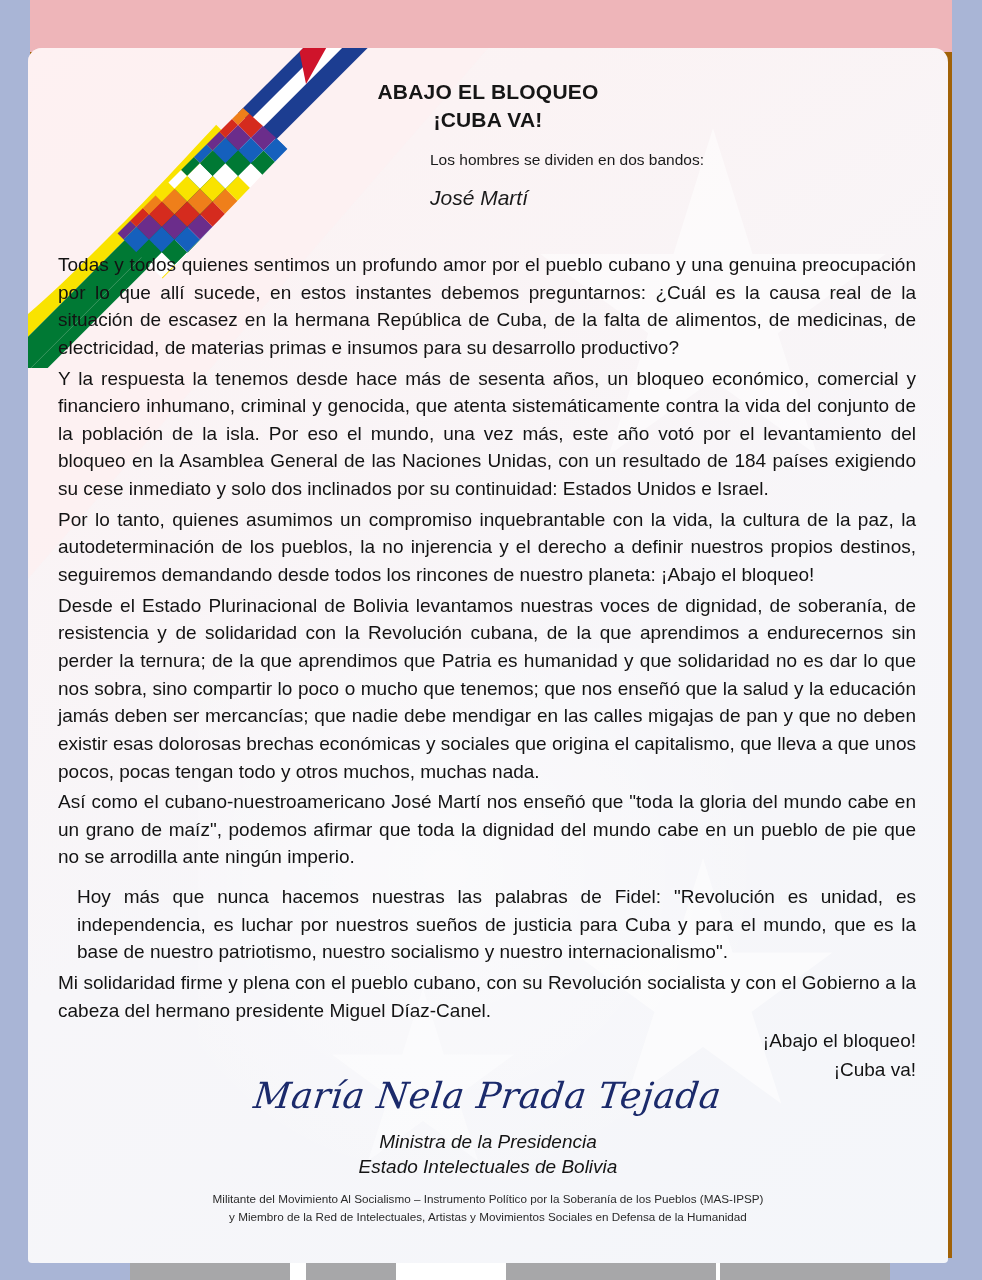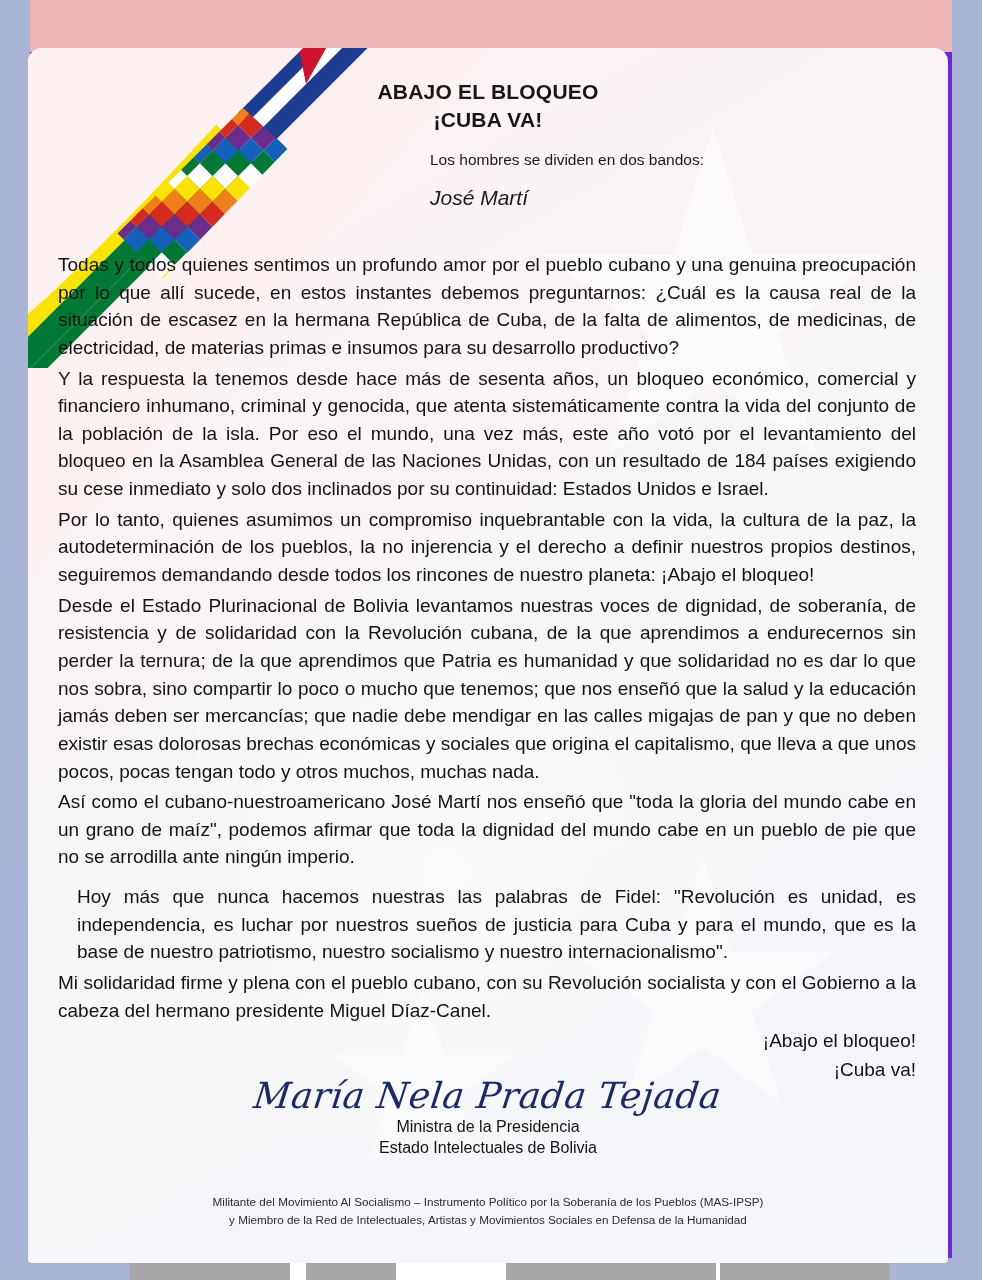"ABAJO EL BLOQUEO" #page { background: #6d28d9 -> #a16207 }
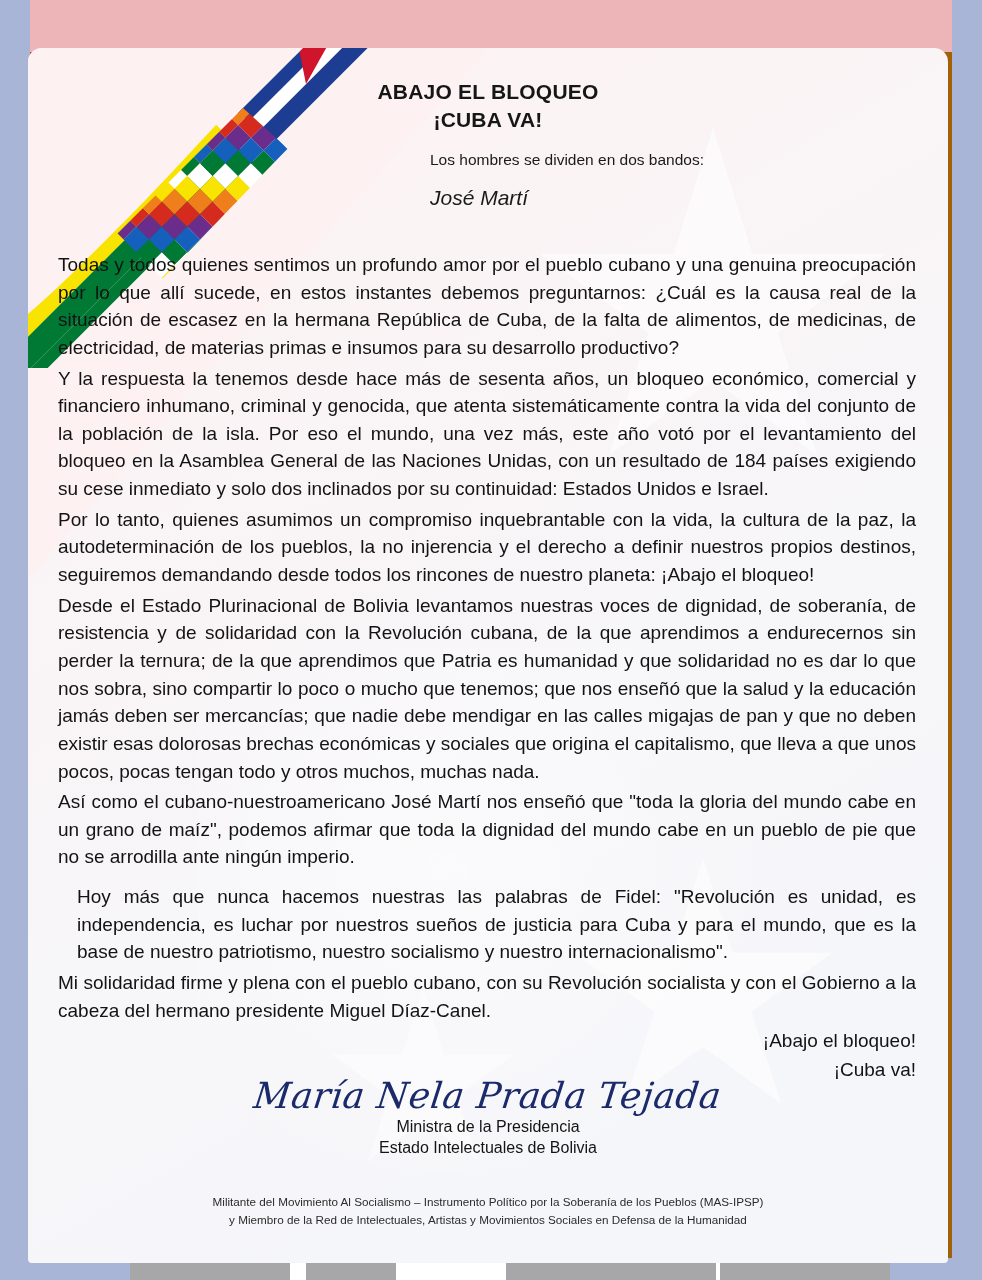"Ministra de la Presidencia" .sig-role { font-size: 16px -> 19px; font-style: none -> italic; margin-top: 2px -> 15px }
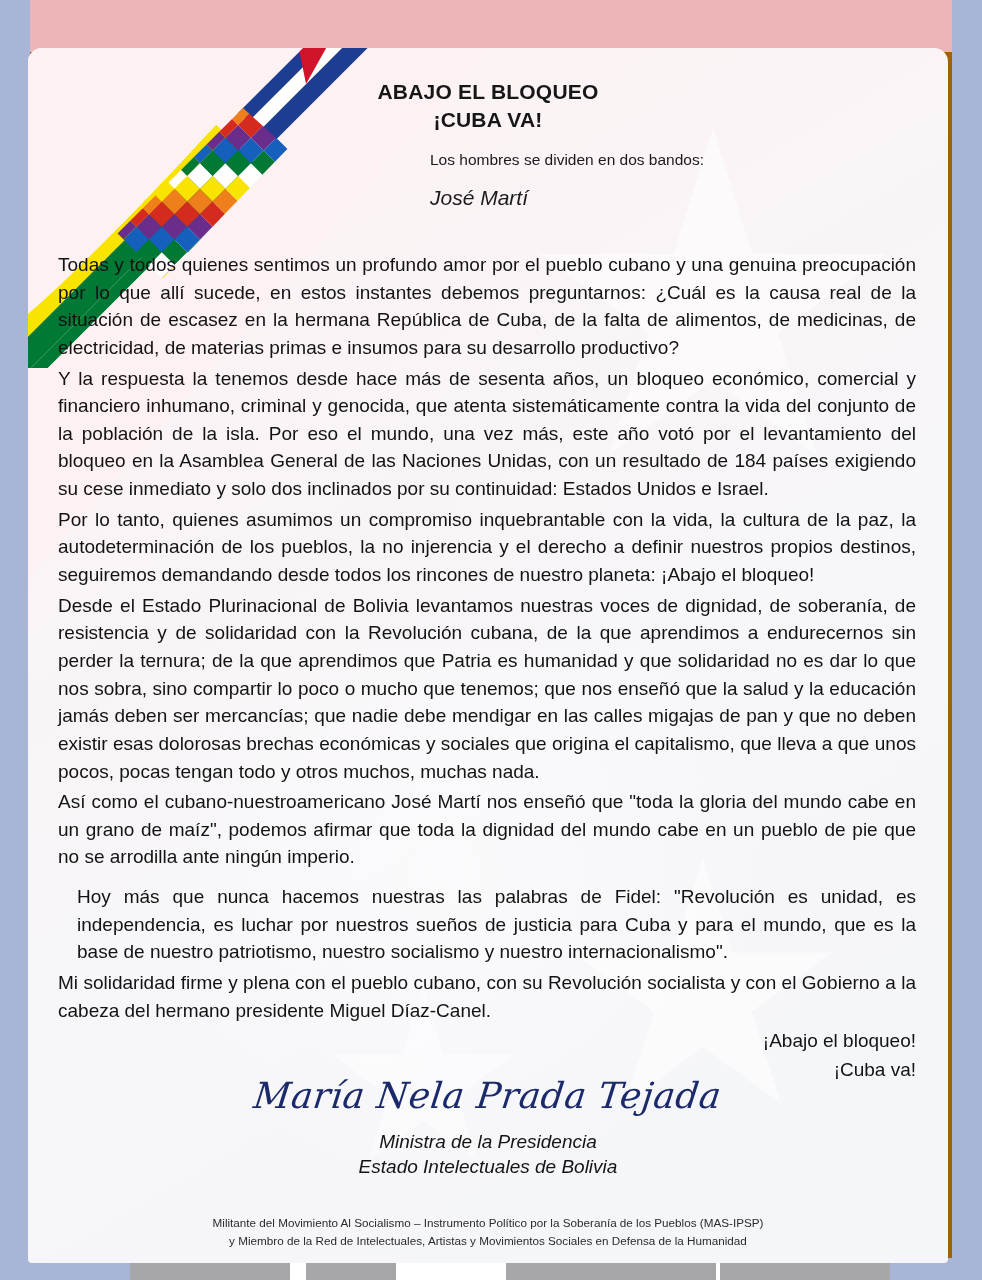"Militante del Movimiento Al Socialismo" .sig-fine { margin-top: 34px -> 10px }
